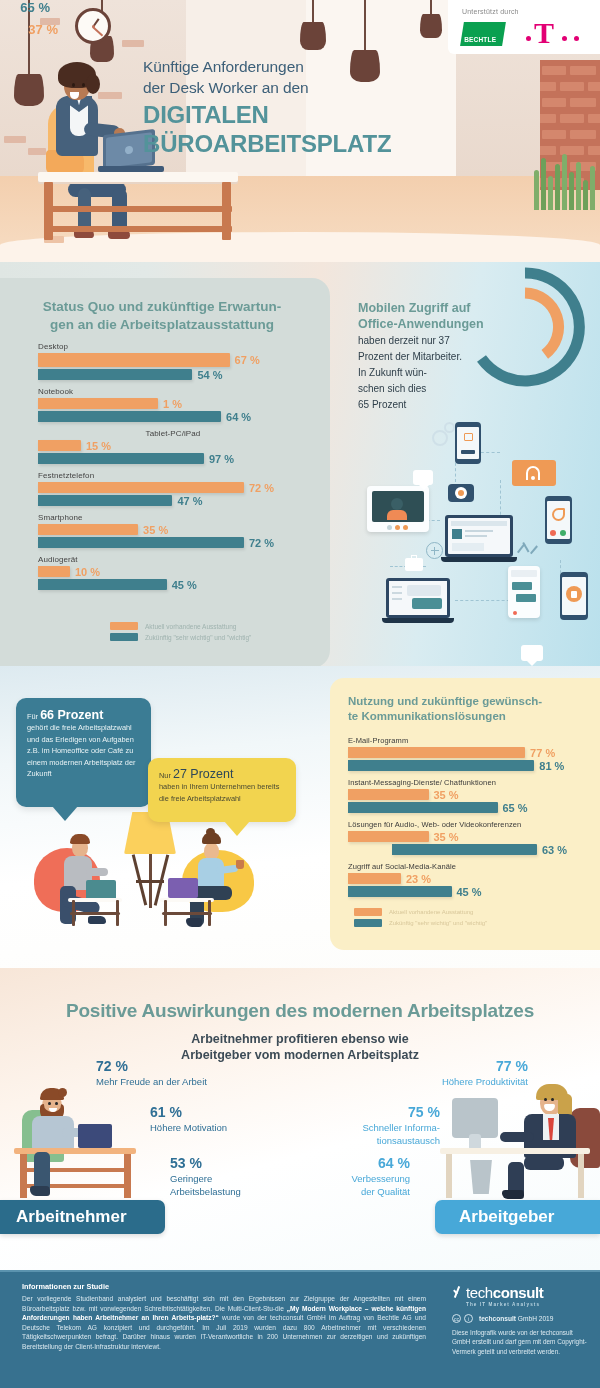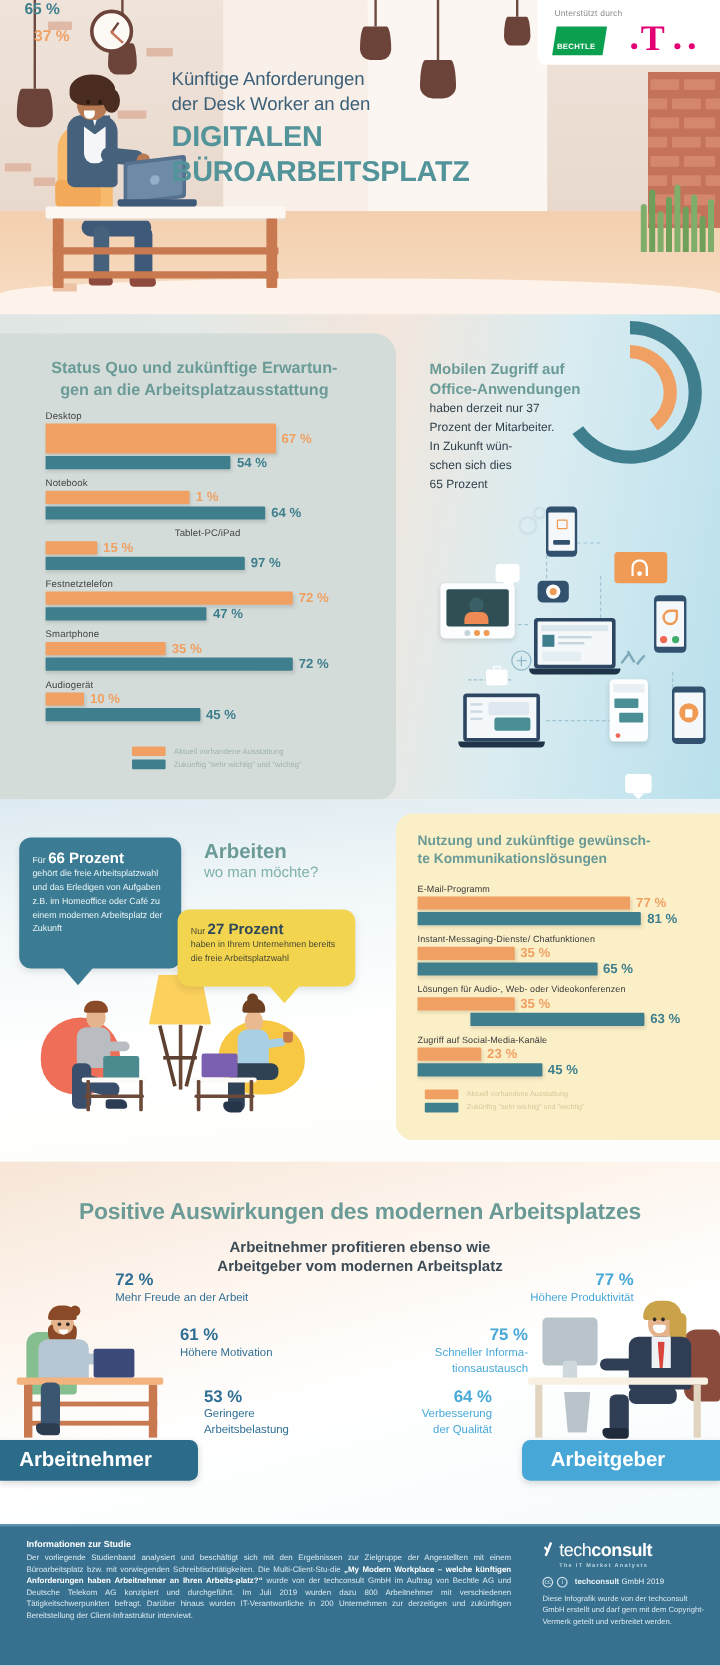"67 %" div.bar { height: 25px -> 14px }
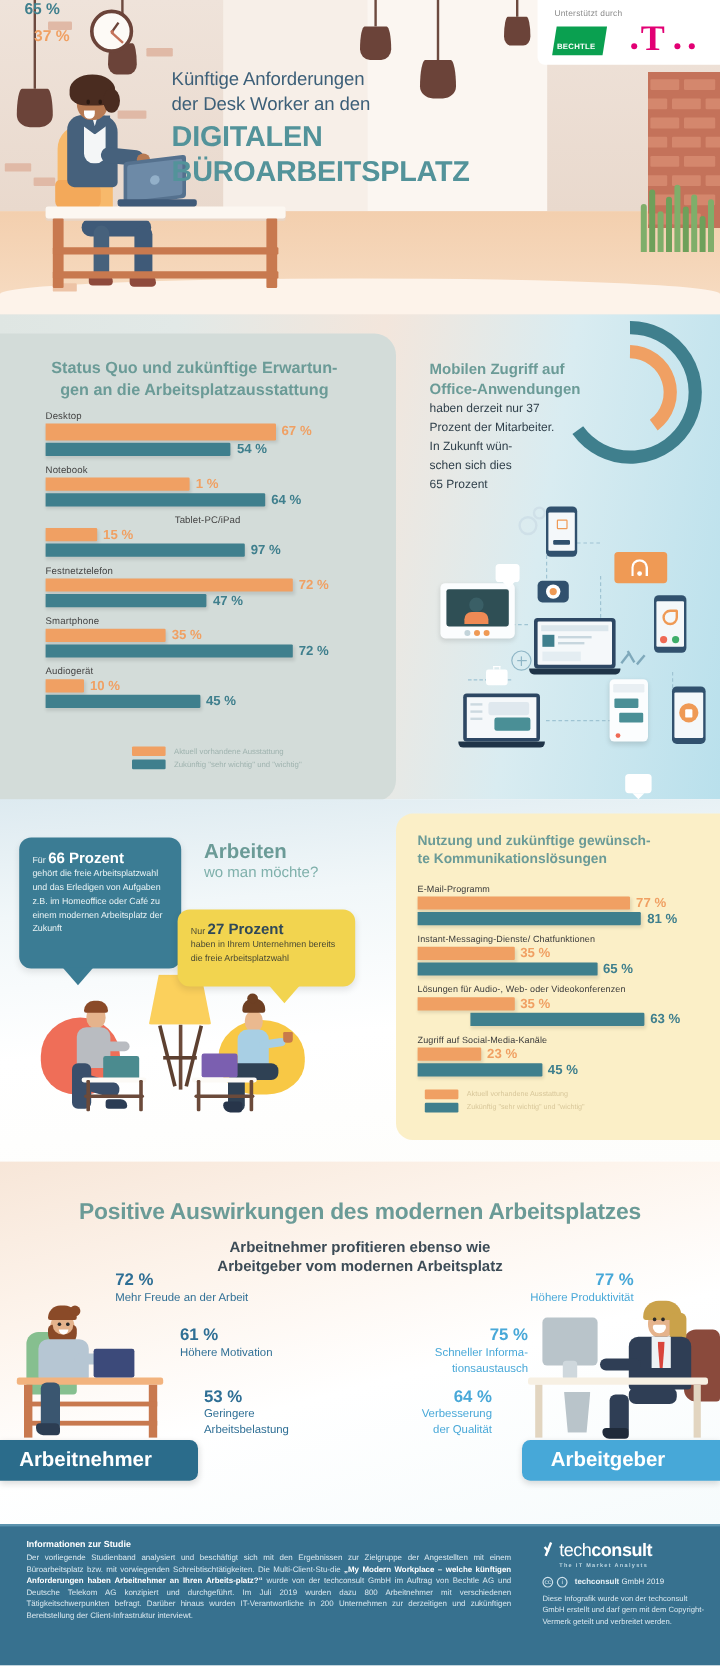"Arbeiten" div.arb-title { html: <div> <div>Arbeiten</div> <div>wo man möchte?</div> </div> -> none }
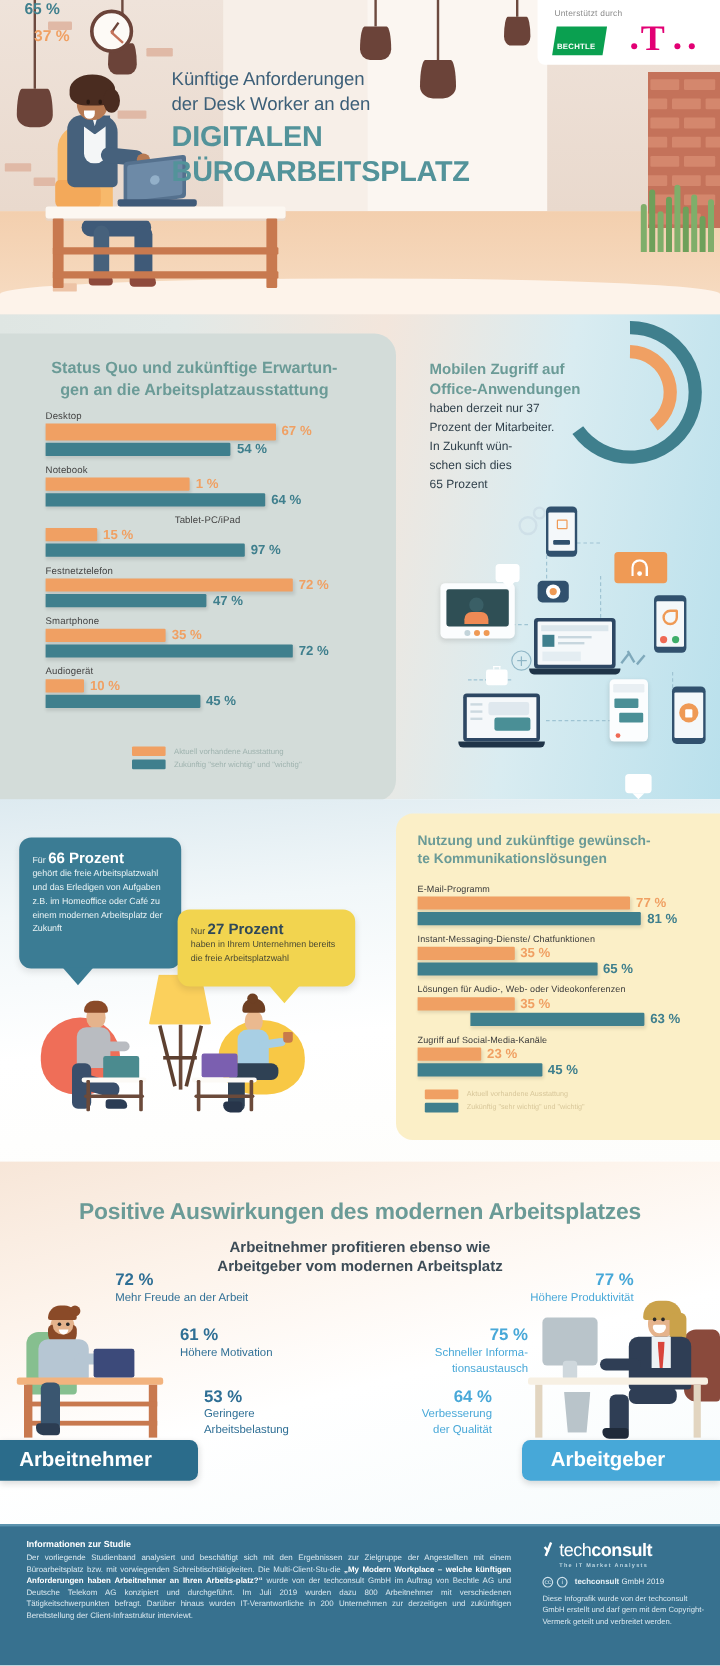"27 Prozent" .b2 .big { font-weight: bold -> normal }
